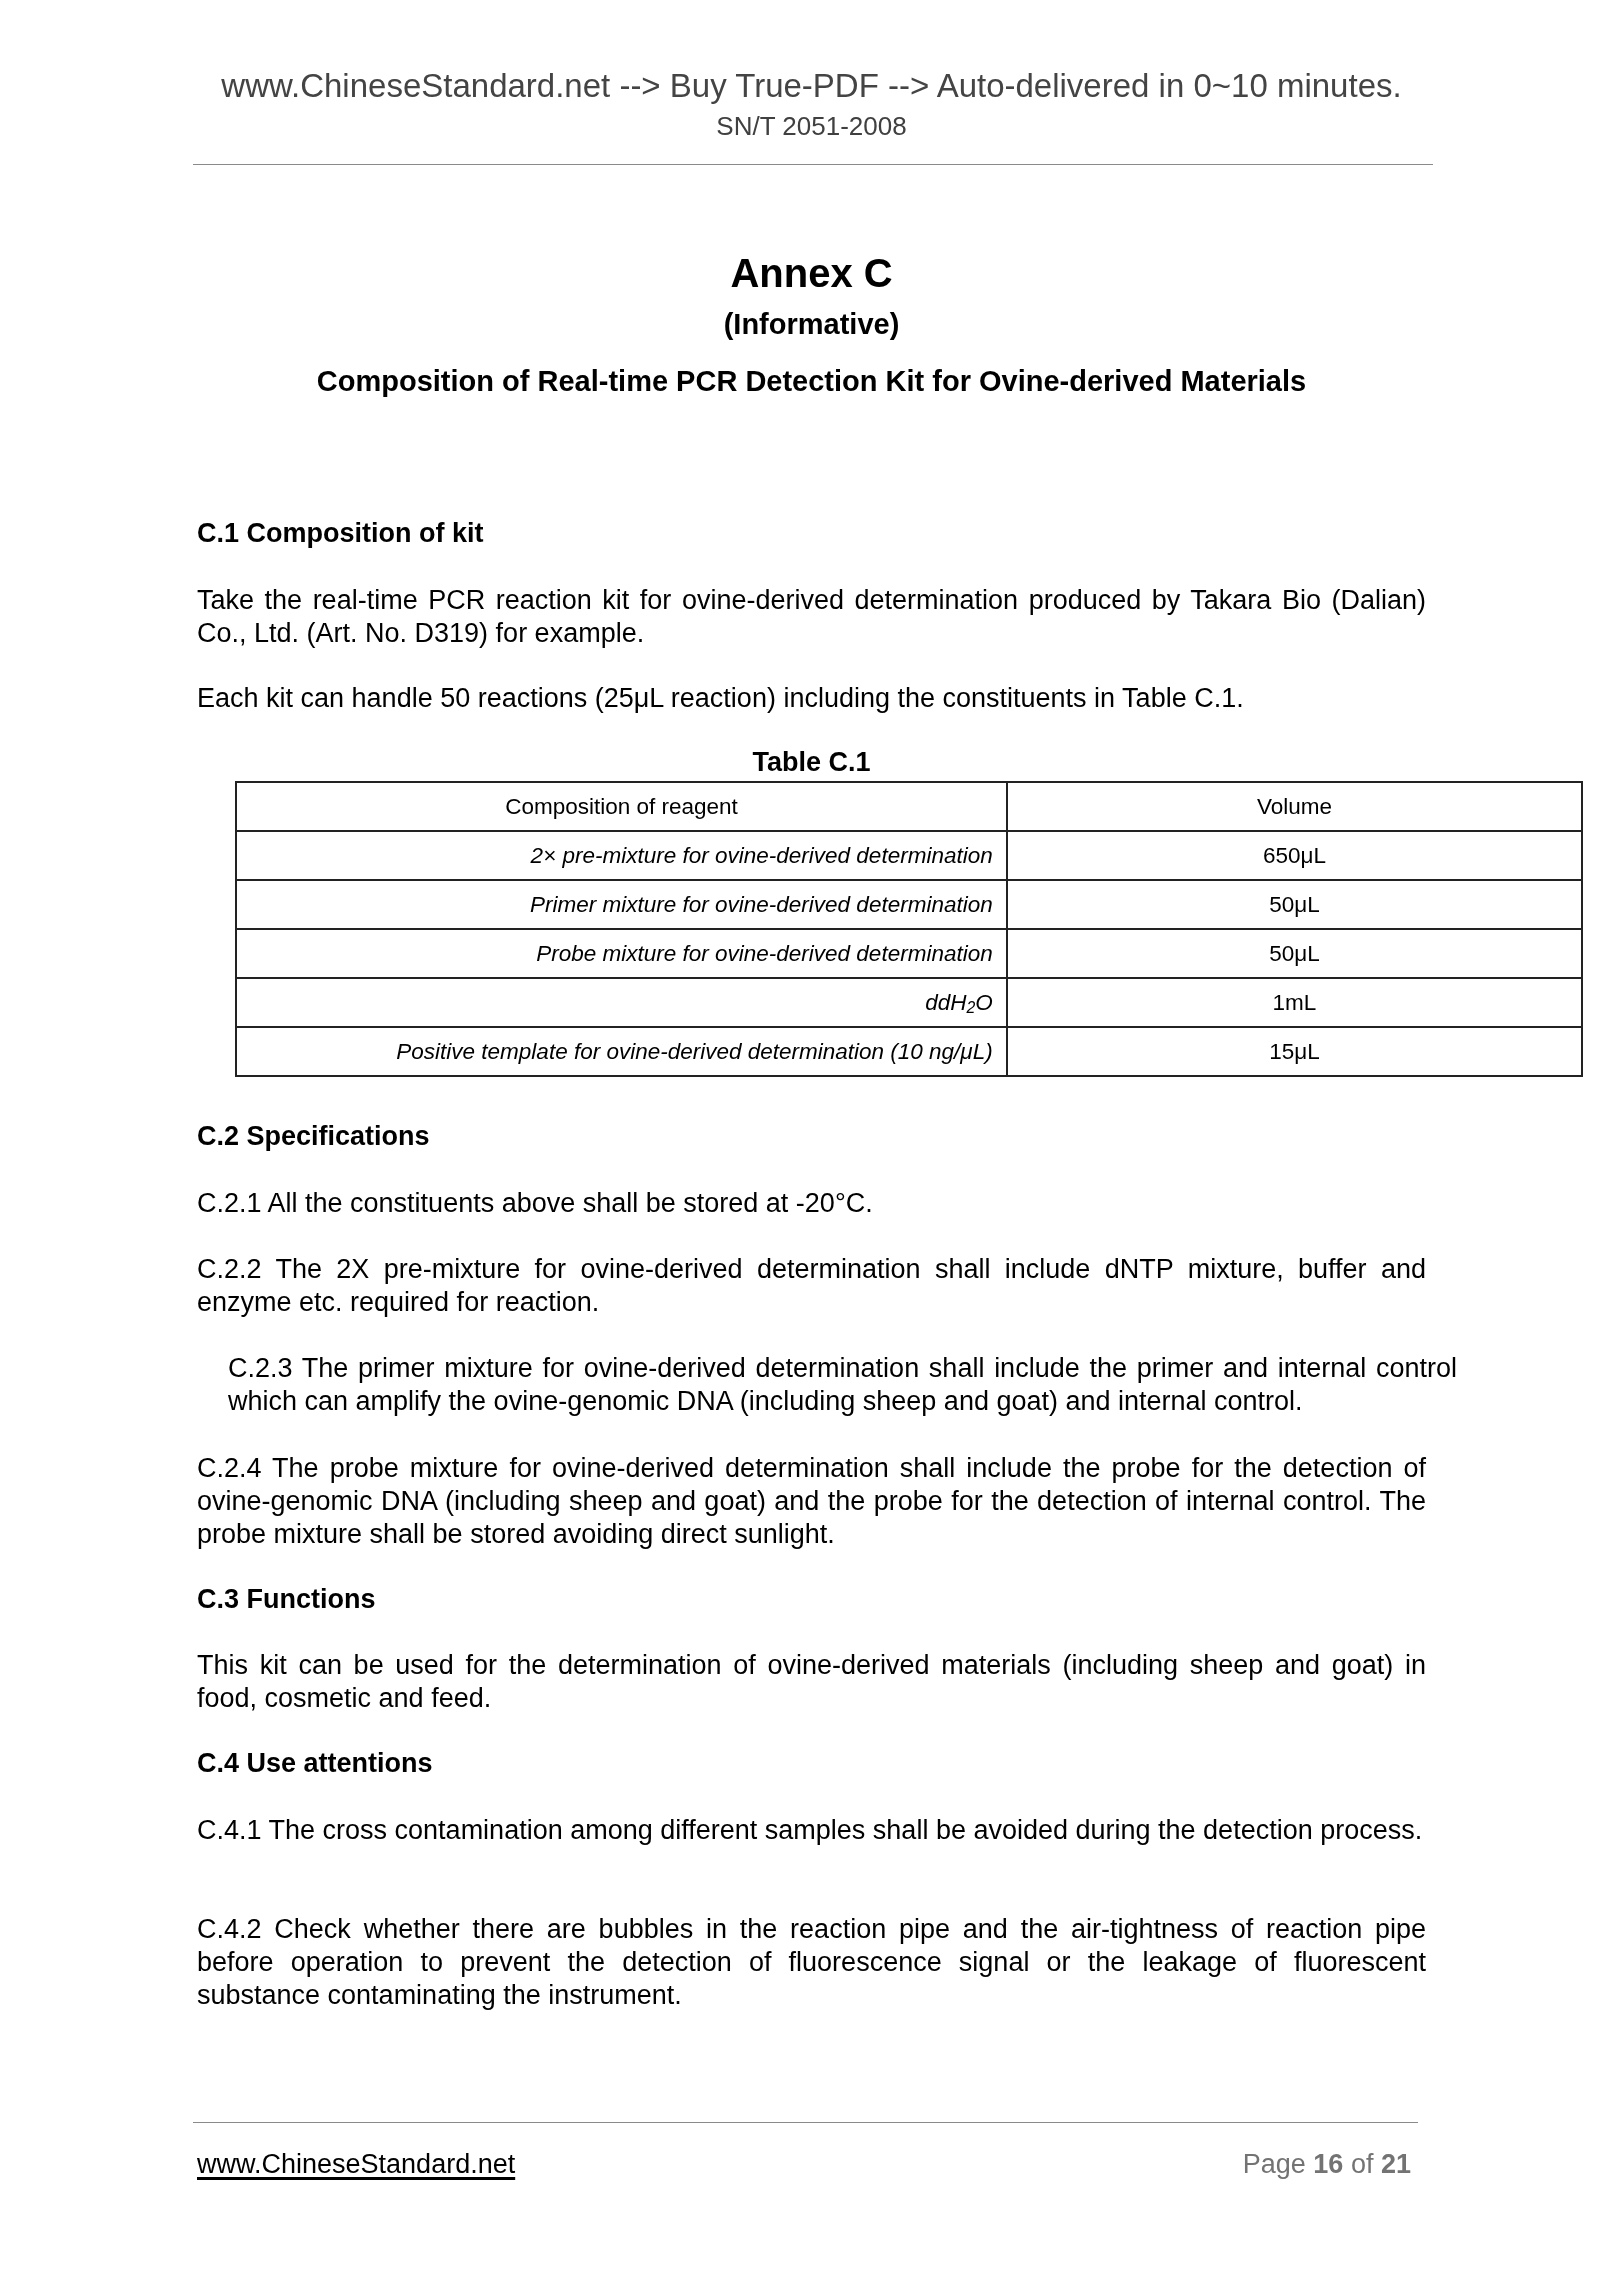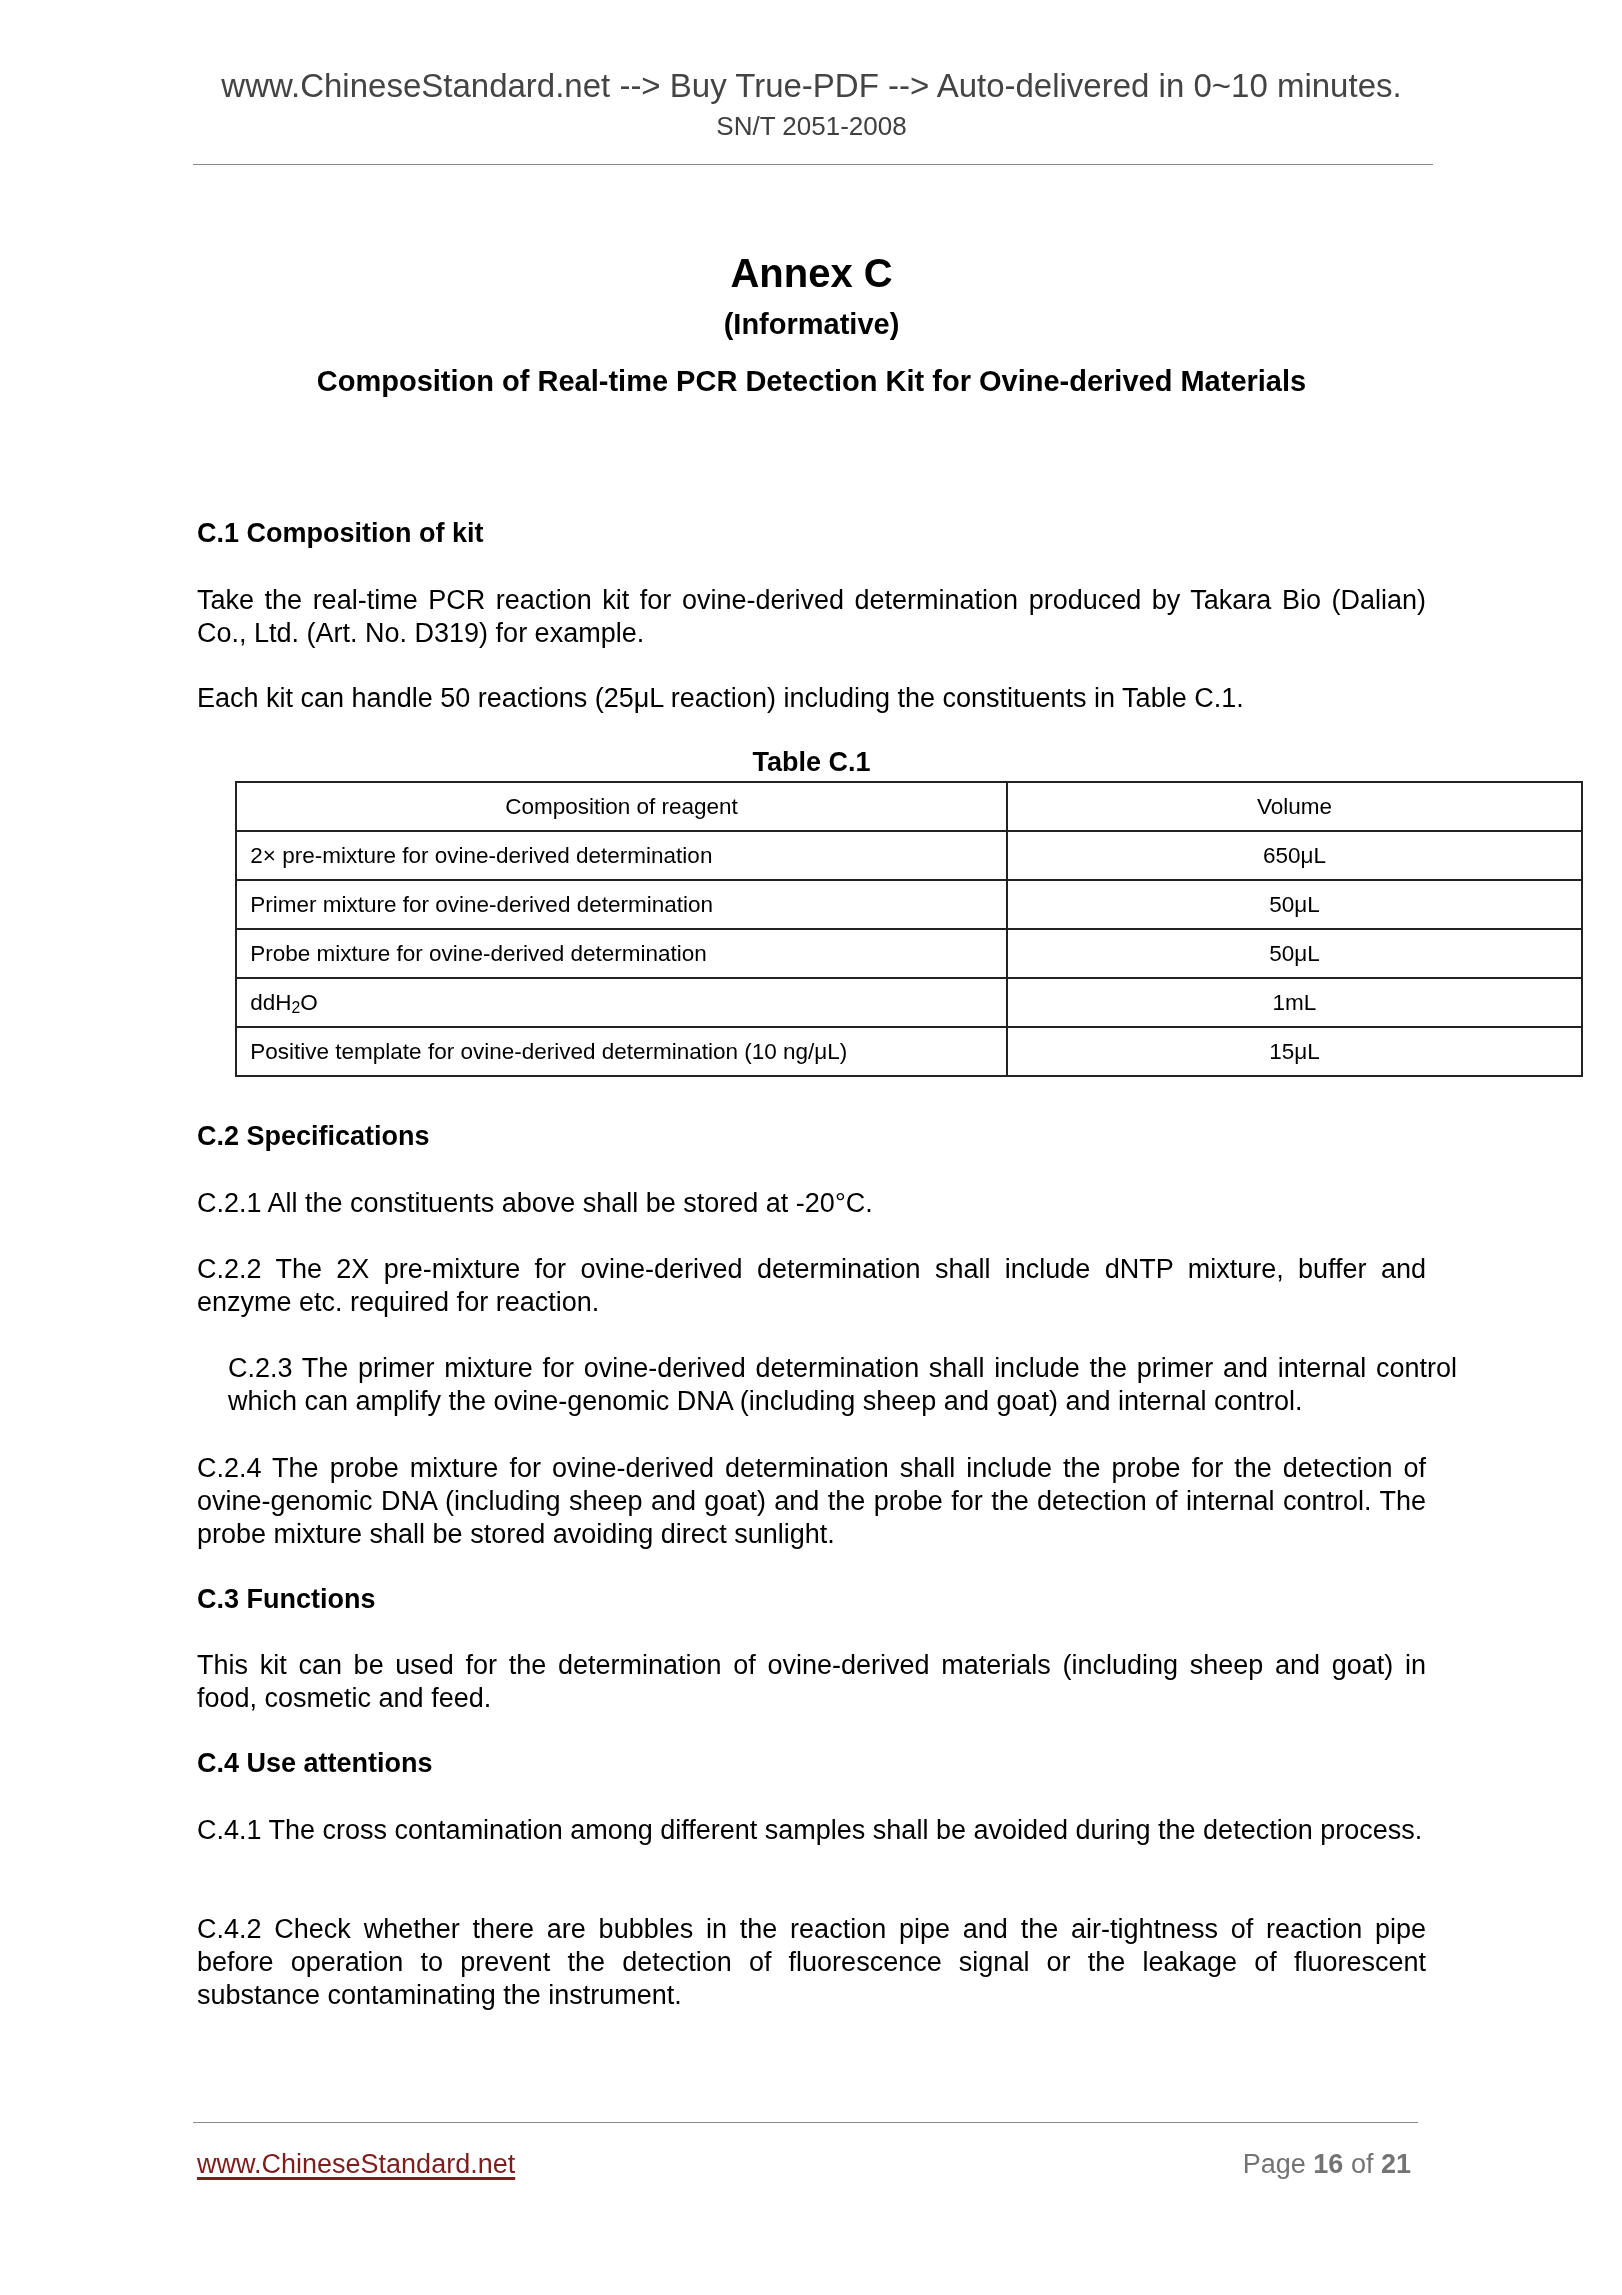"2× pre-mixture for ovine-derived" table.kit td.l { font-style: none -> italic; text-align: left -> right }
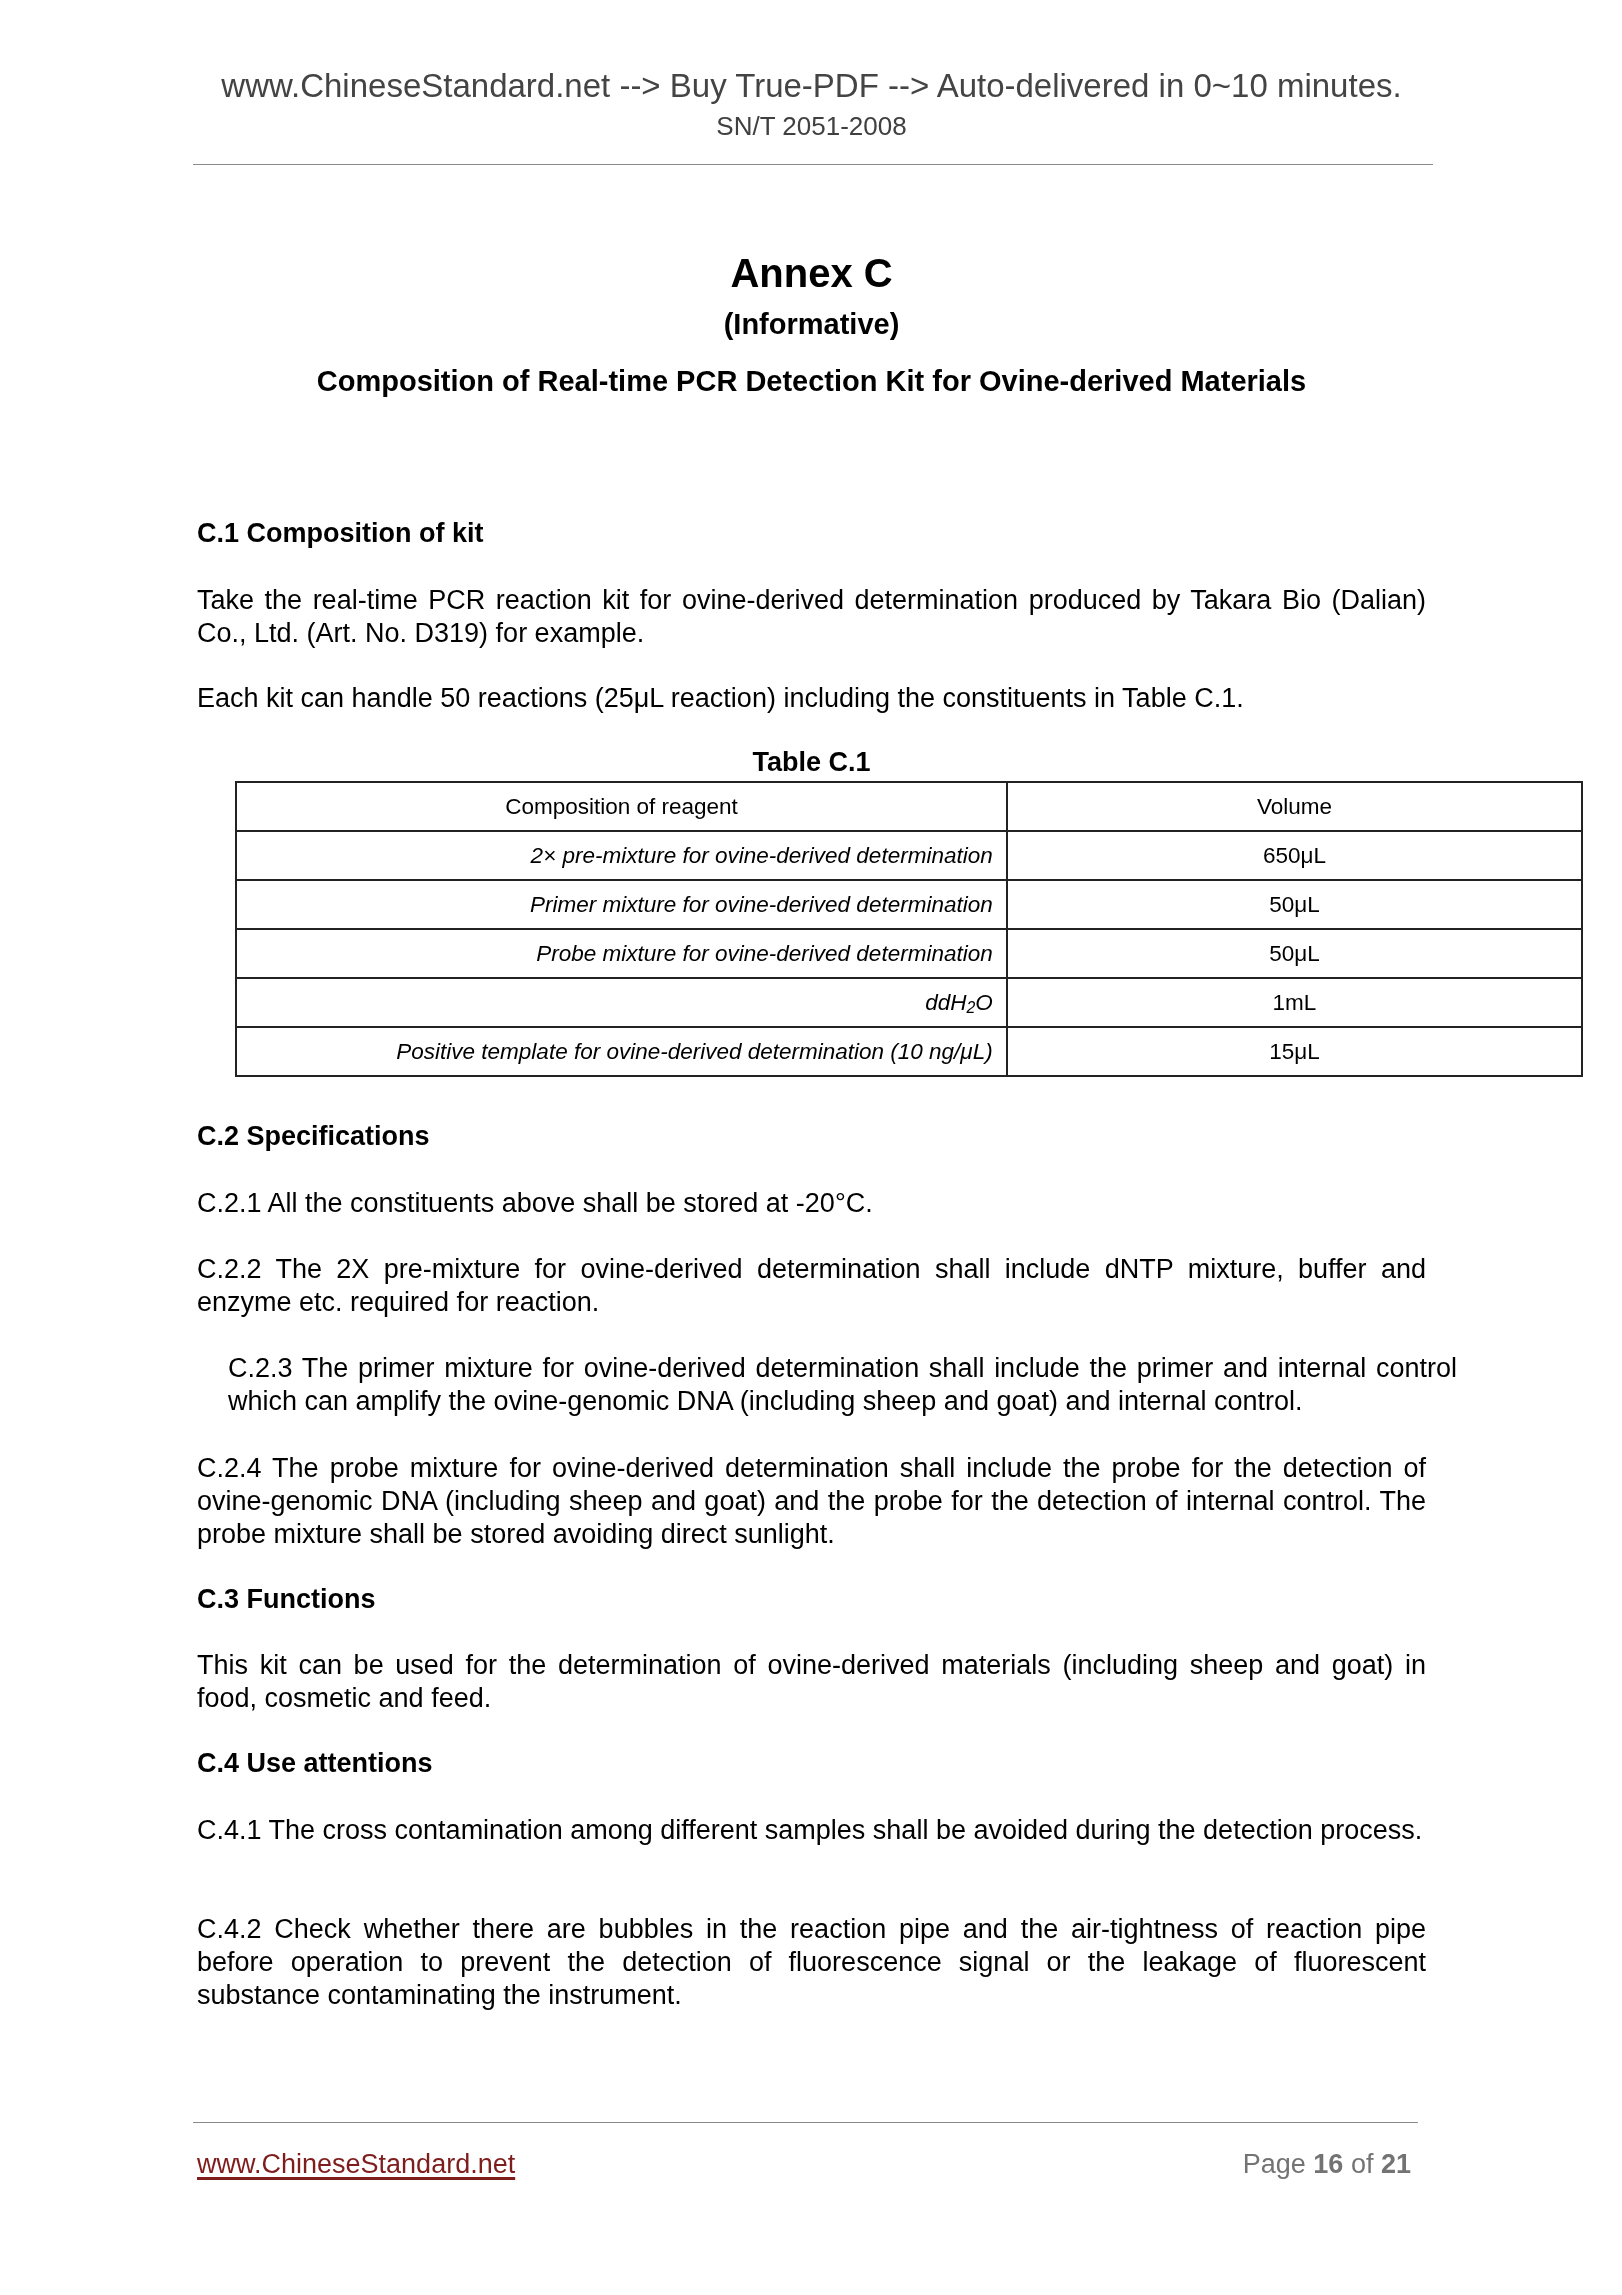"www.ChineseStandard.net" .ftr-left { color: #7f1d1d -> #000000 }
